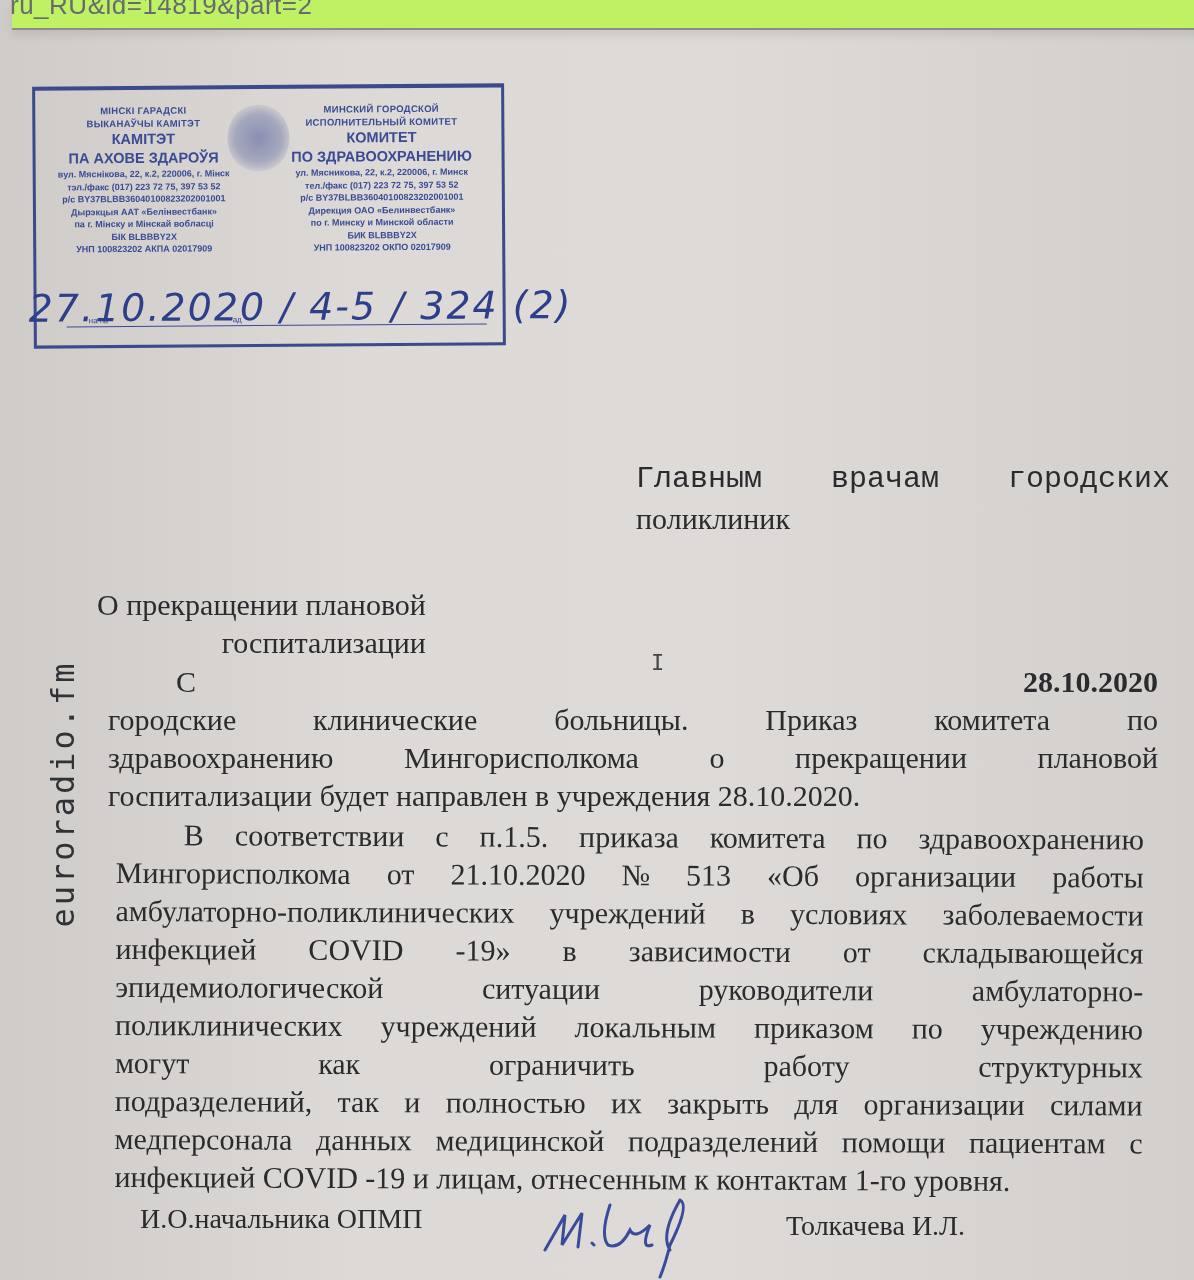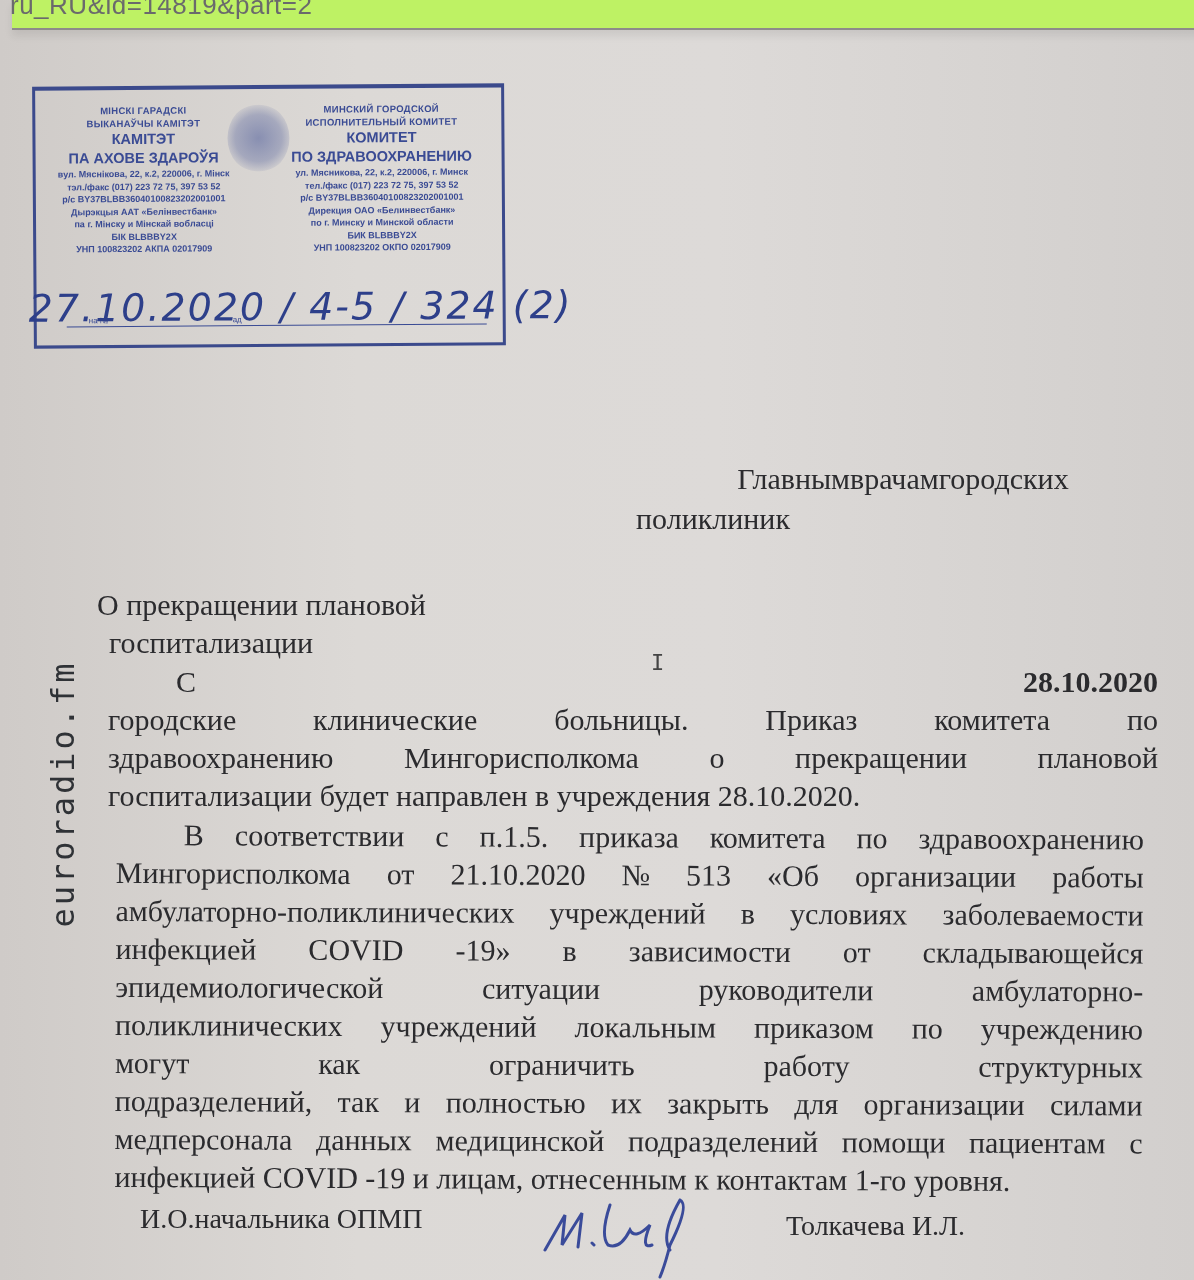"Главным" .recipient .line1 { font-family: none -> Liberation Mono, monospace; justify-content: center -> space-between }
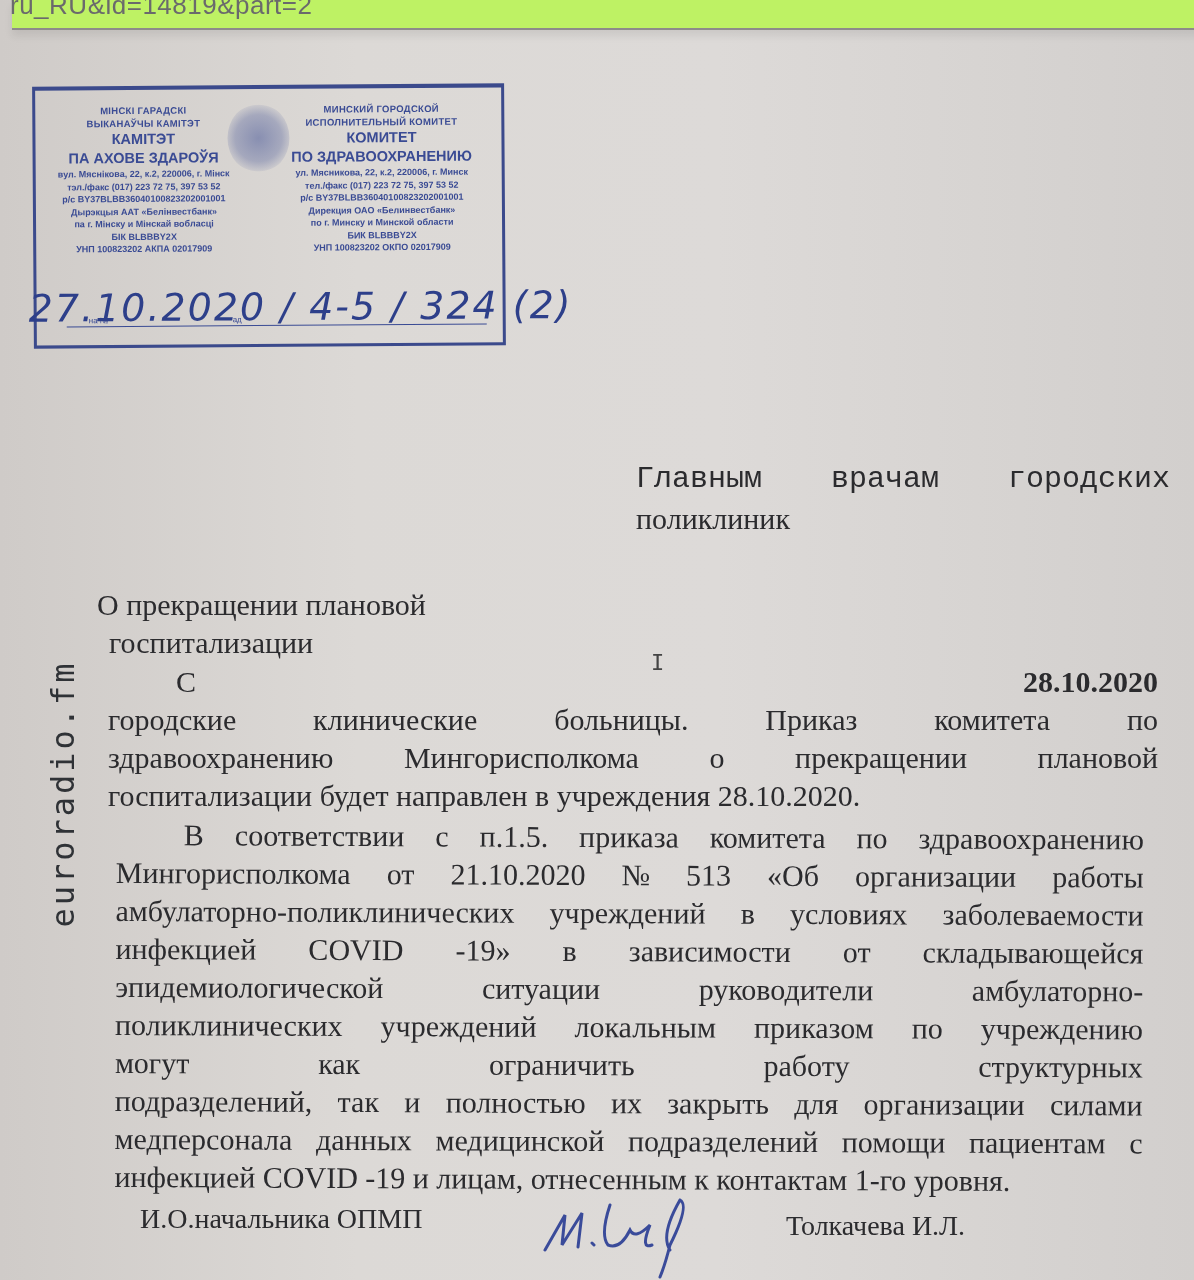"госпитализации" .subject .l2 { text-align: none -> right }
